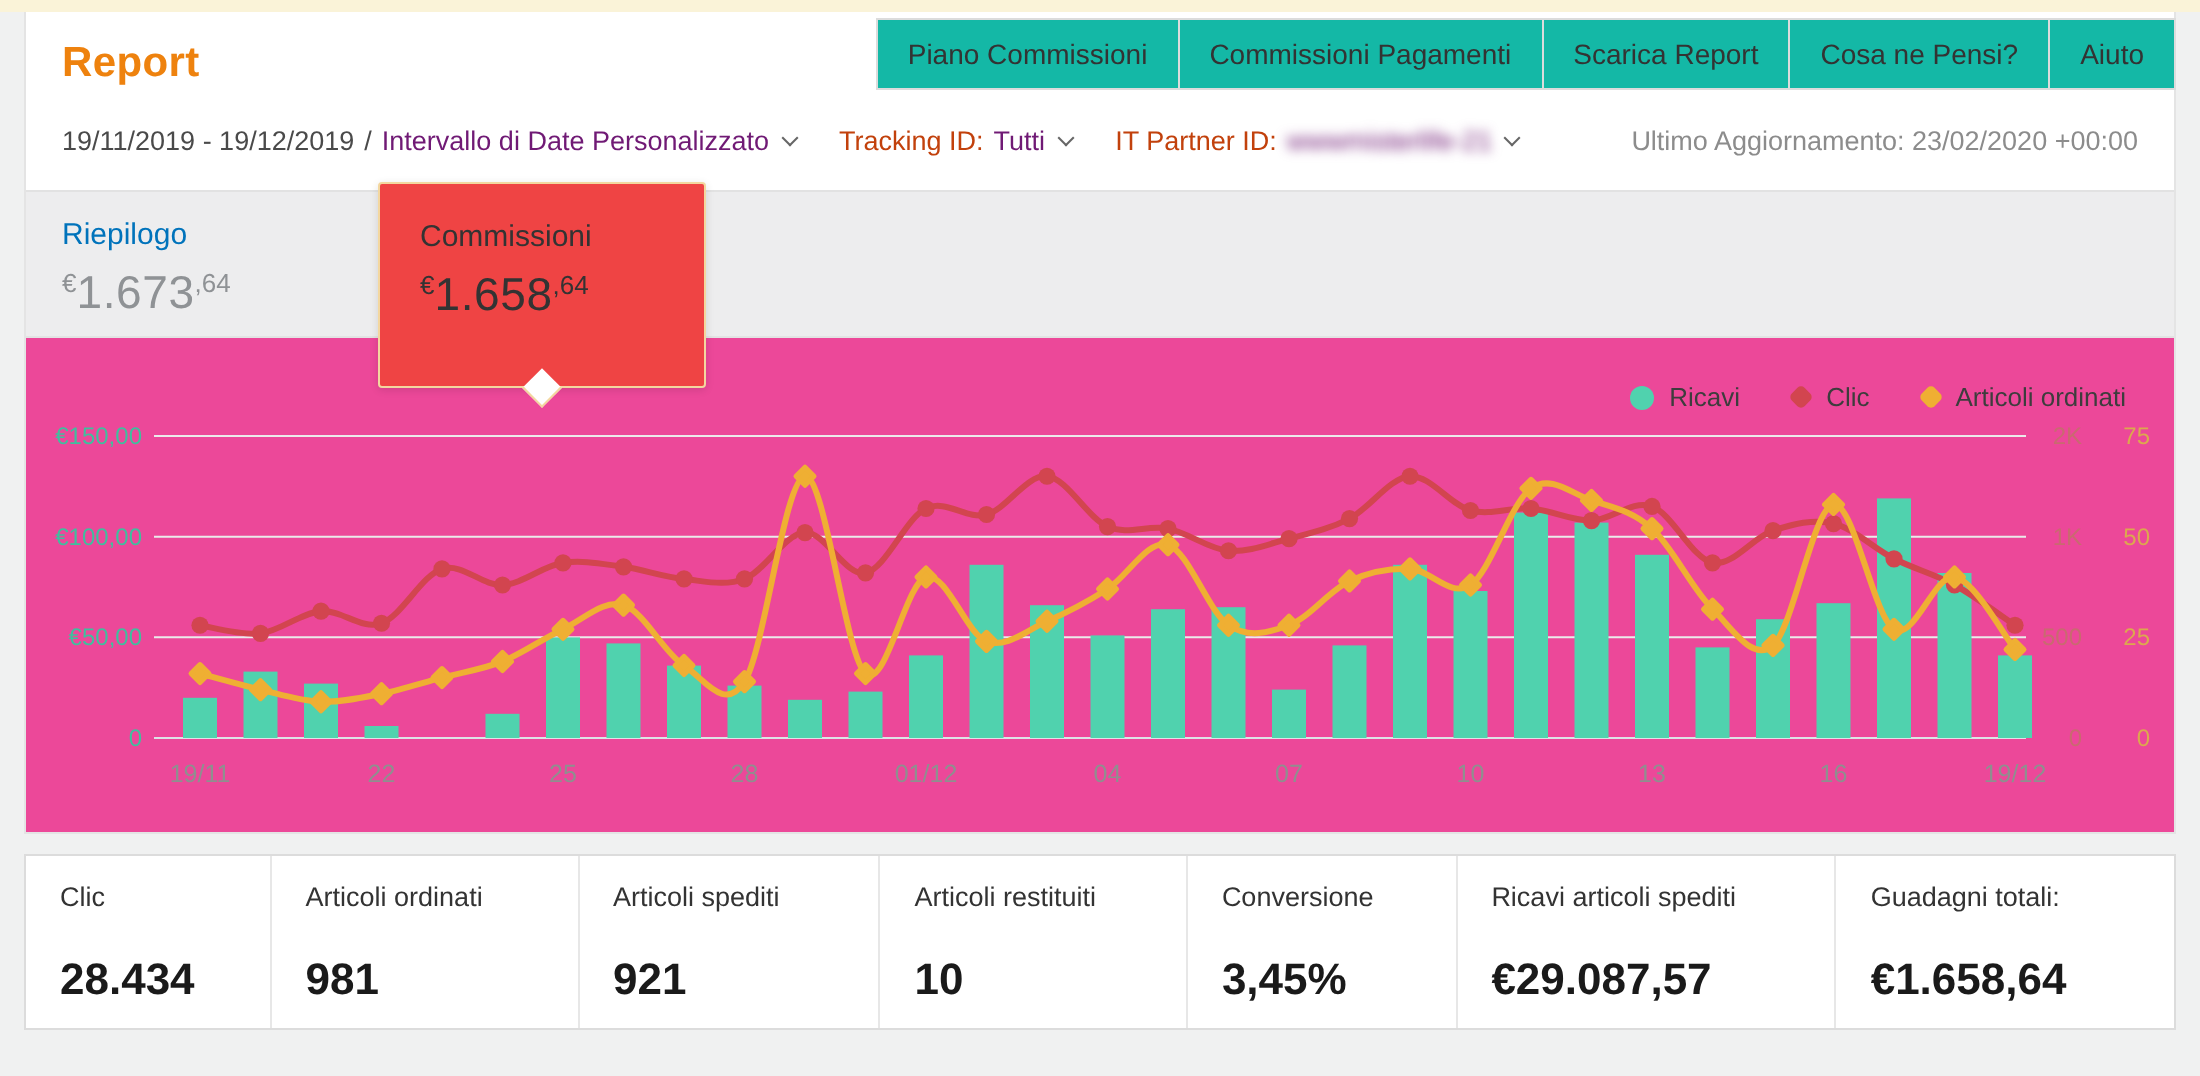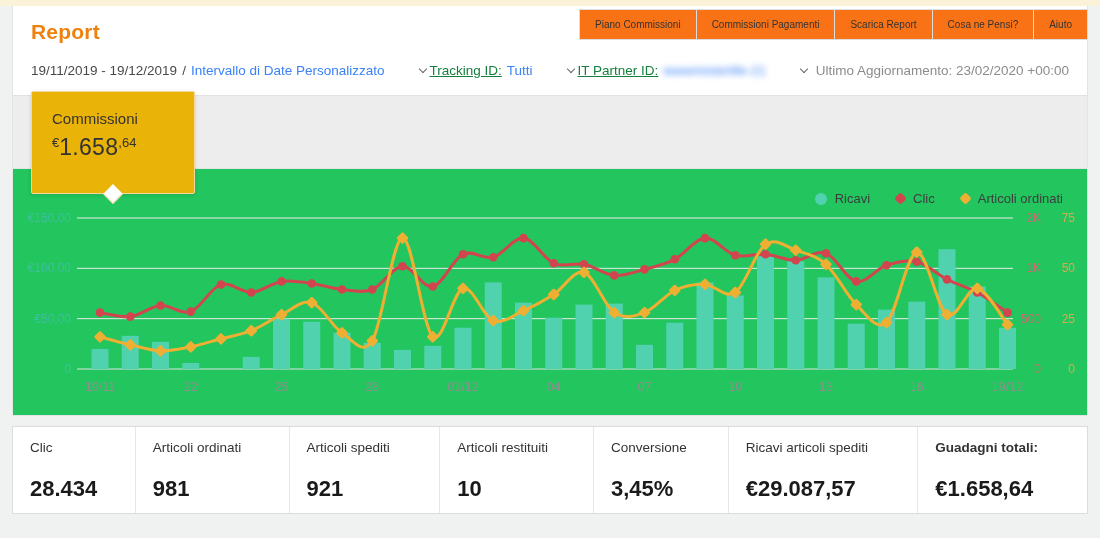"Piano Commissioni" .top-nav button { background: #f97316 -> #14b8a6; font-size: 10px -> 14px }
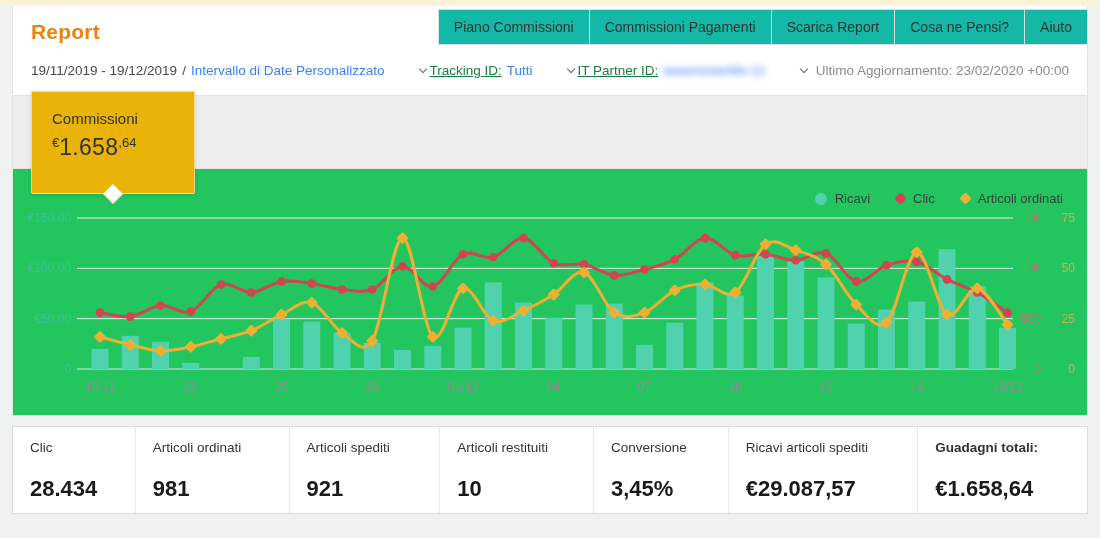"Intervallo di Date Personalizzato" .meta-link { color: #3b82f6 -> #701a75; gap: 28px -> none }
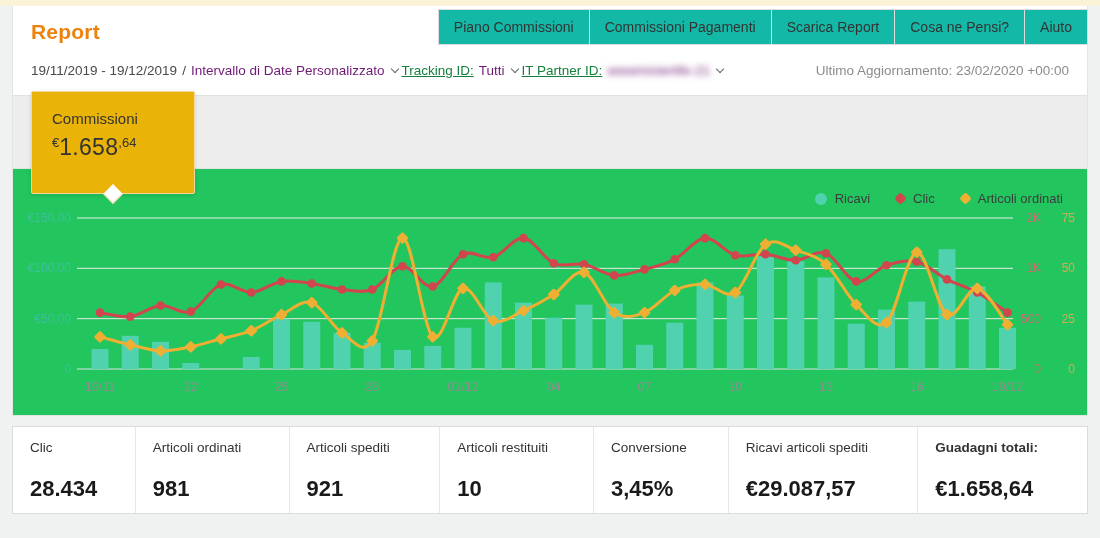"Tracking ID:" .meta-label { color: #15803d -> #c2410c; margin-left: 4px -> 22px; text-decoration: underline -> none }
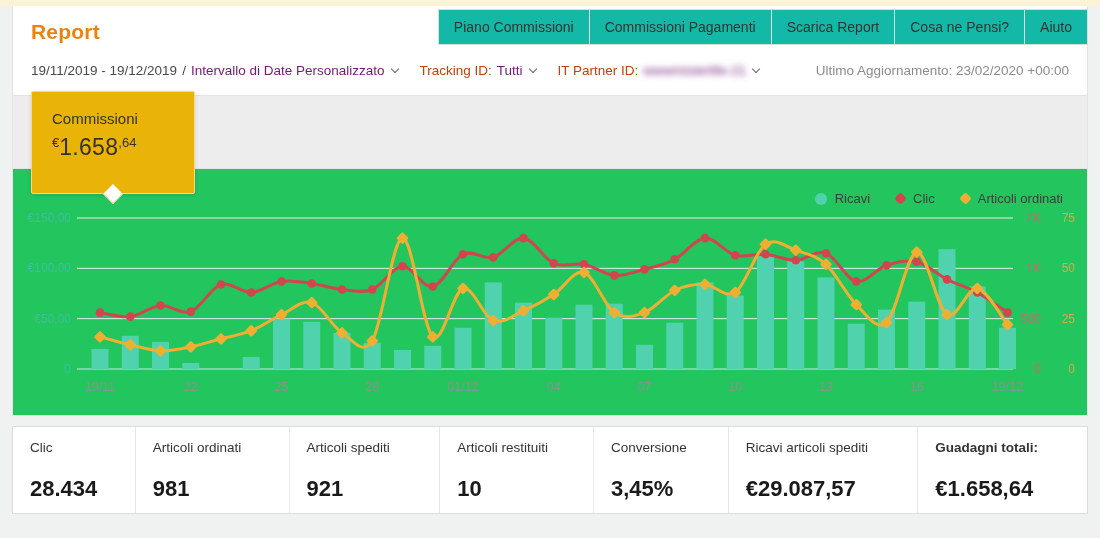"Riepilogo" div.tab { html: none -> <div> <div>Riepilogo</div> <div><span>€</span><span>1.673</span><span>,64</span></div> </div> }
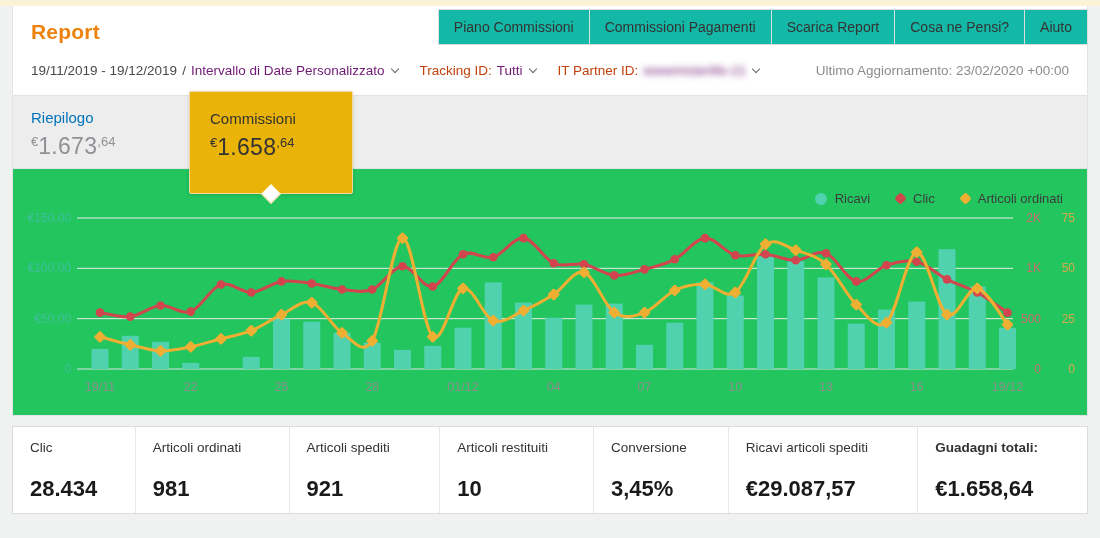"Commissioni" .tab.active { background: #eab308 -> #ef4444 }
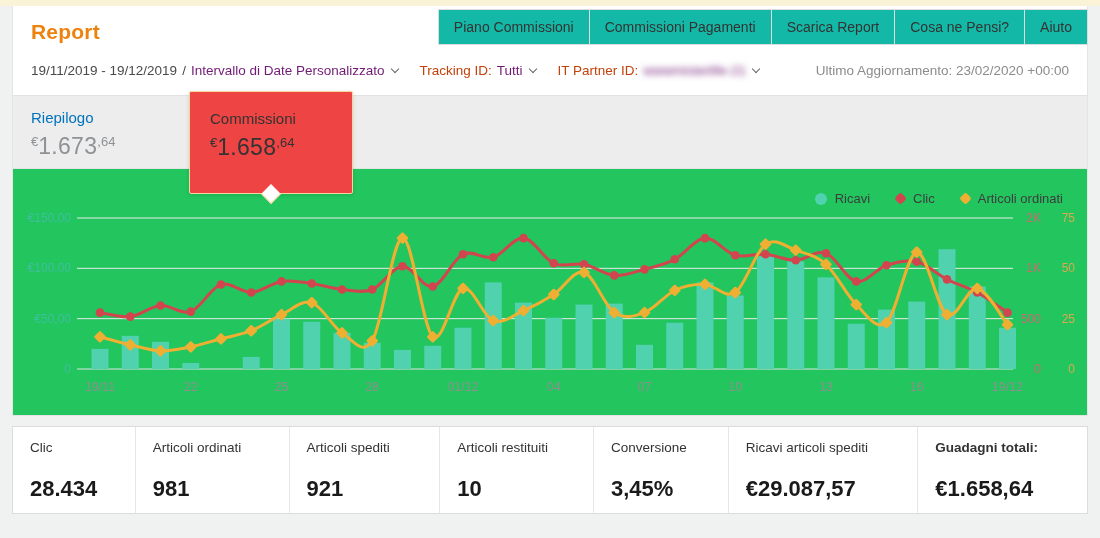"Ricavi" .chart-section { background: #22c55e -> #ec4899 }
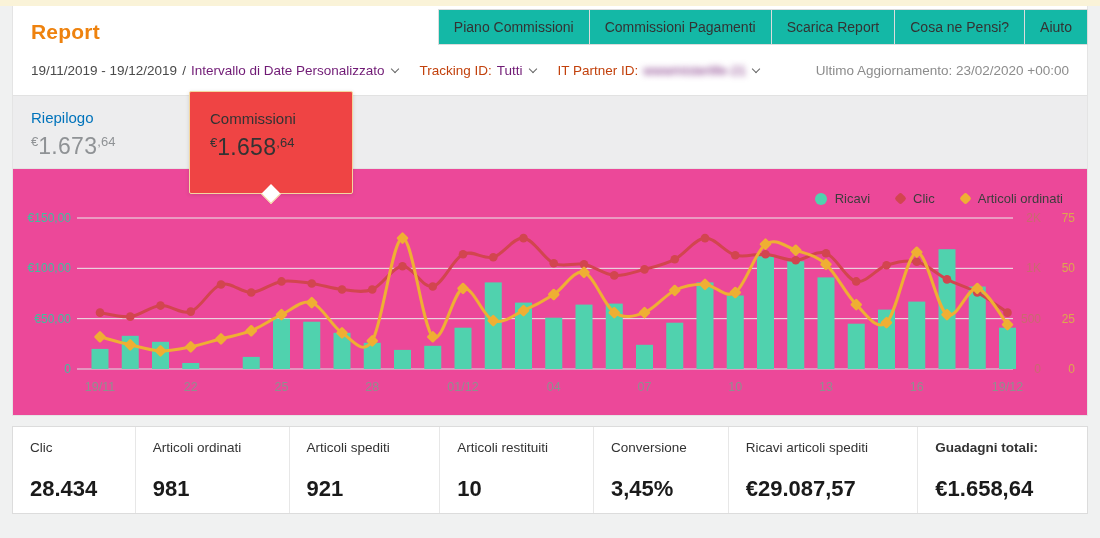"Guadagni totali:" .stat-label.bold { font-weight: 700 -> 400 }
